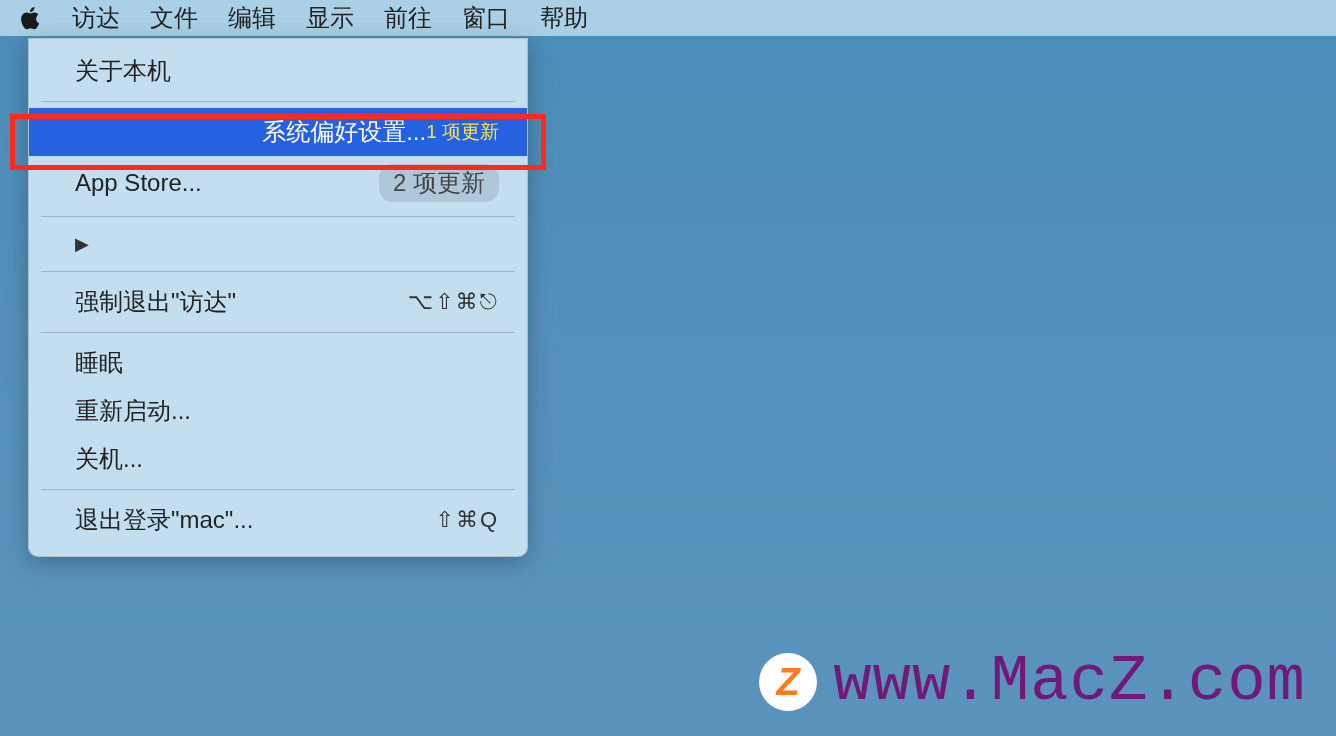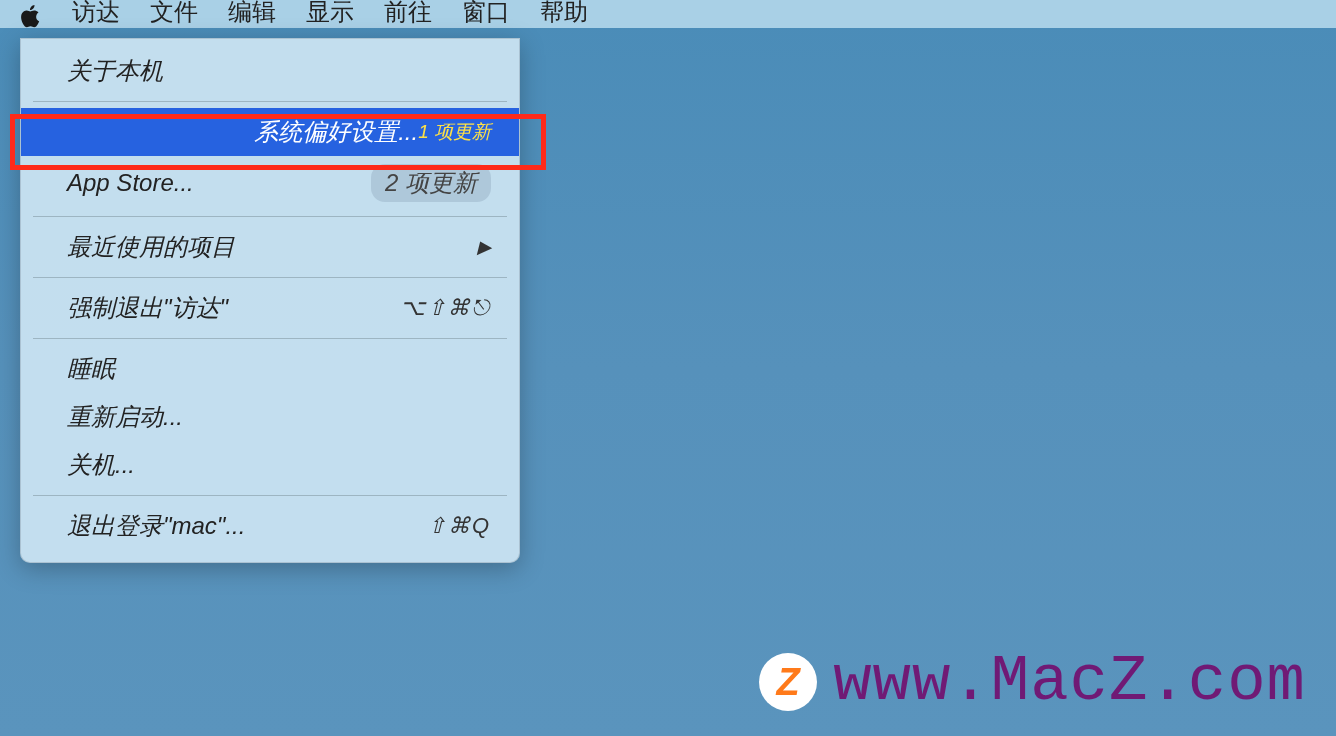"访达" .menubar { align-items: flex-end -> center; height: 28px -> 36px }
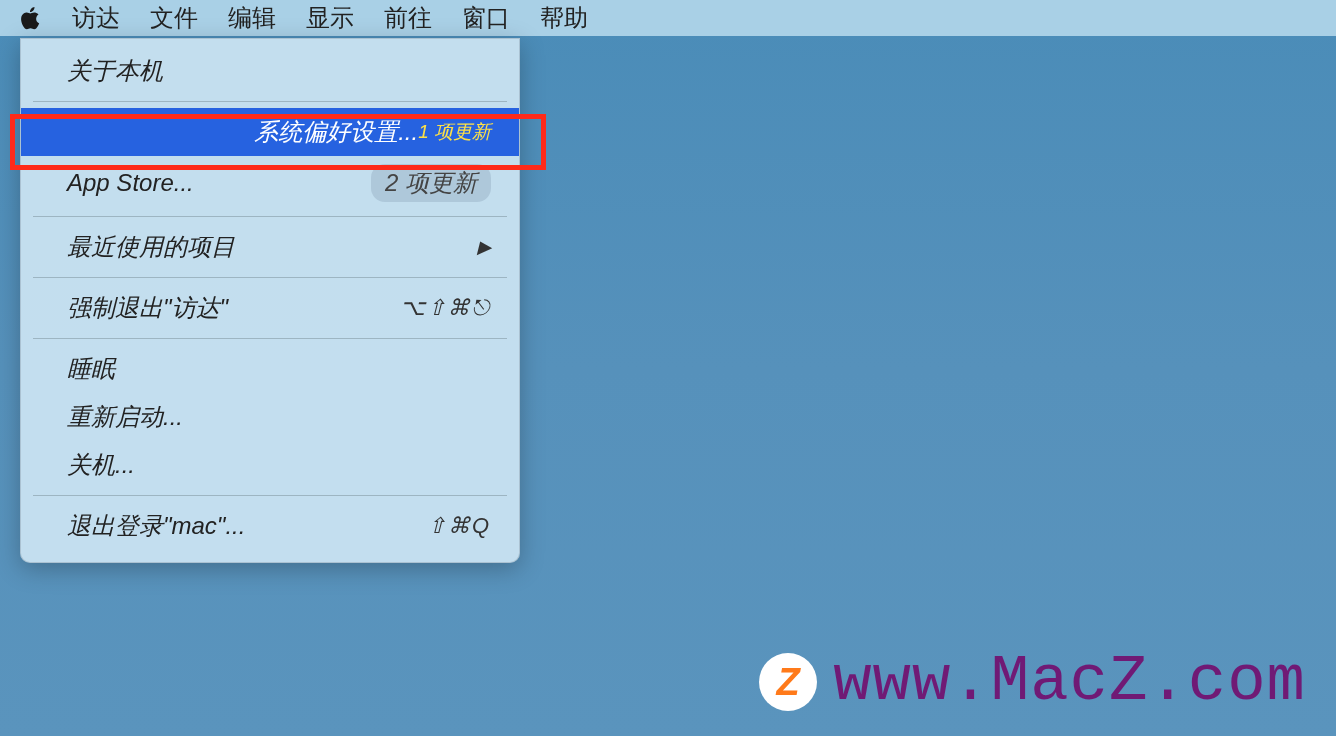"关于本机" .dropdown { font-style: italic -> none; left: 20px -> 28px }
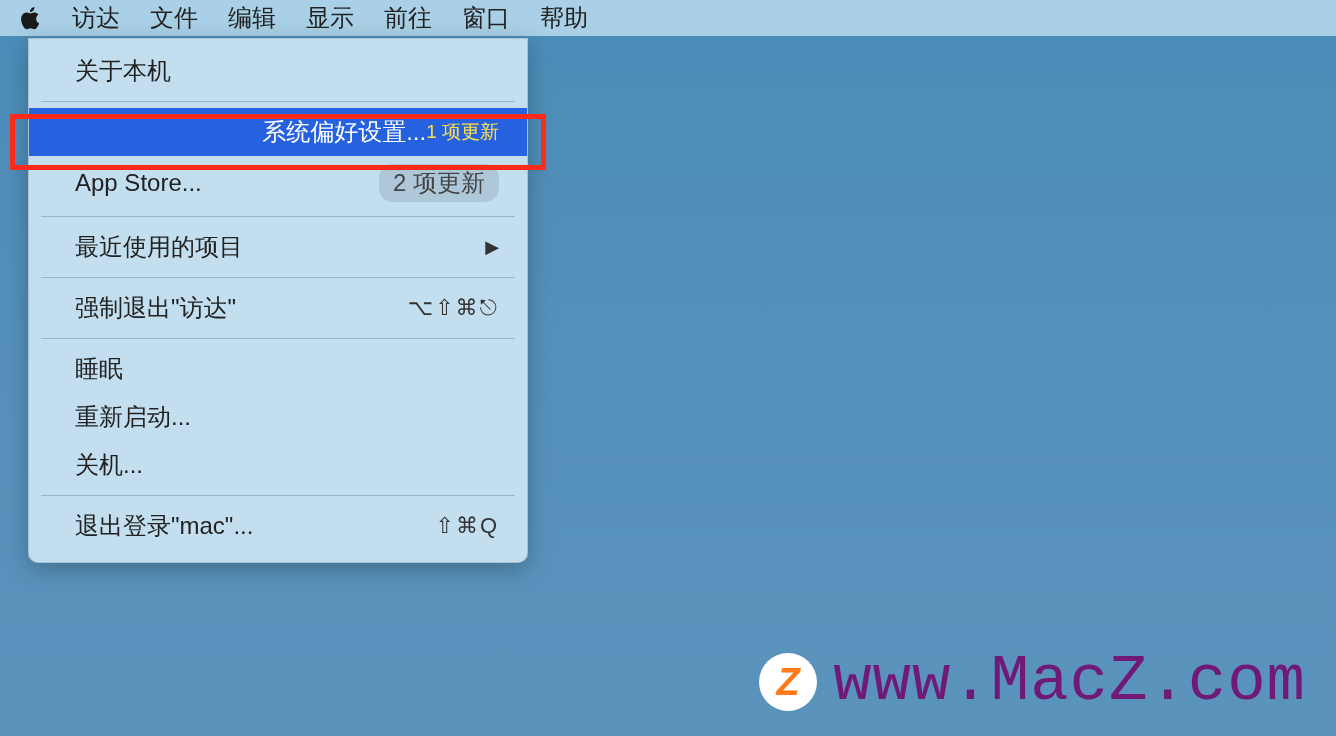"最近使用的项目" span.menu-item-label { html: <span>最近使用的项目</span> -> none }
